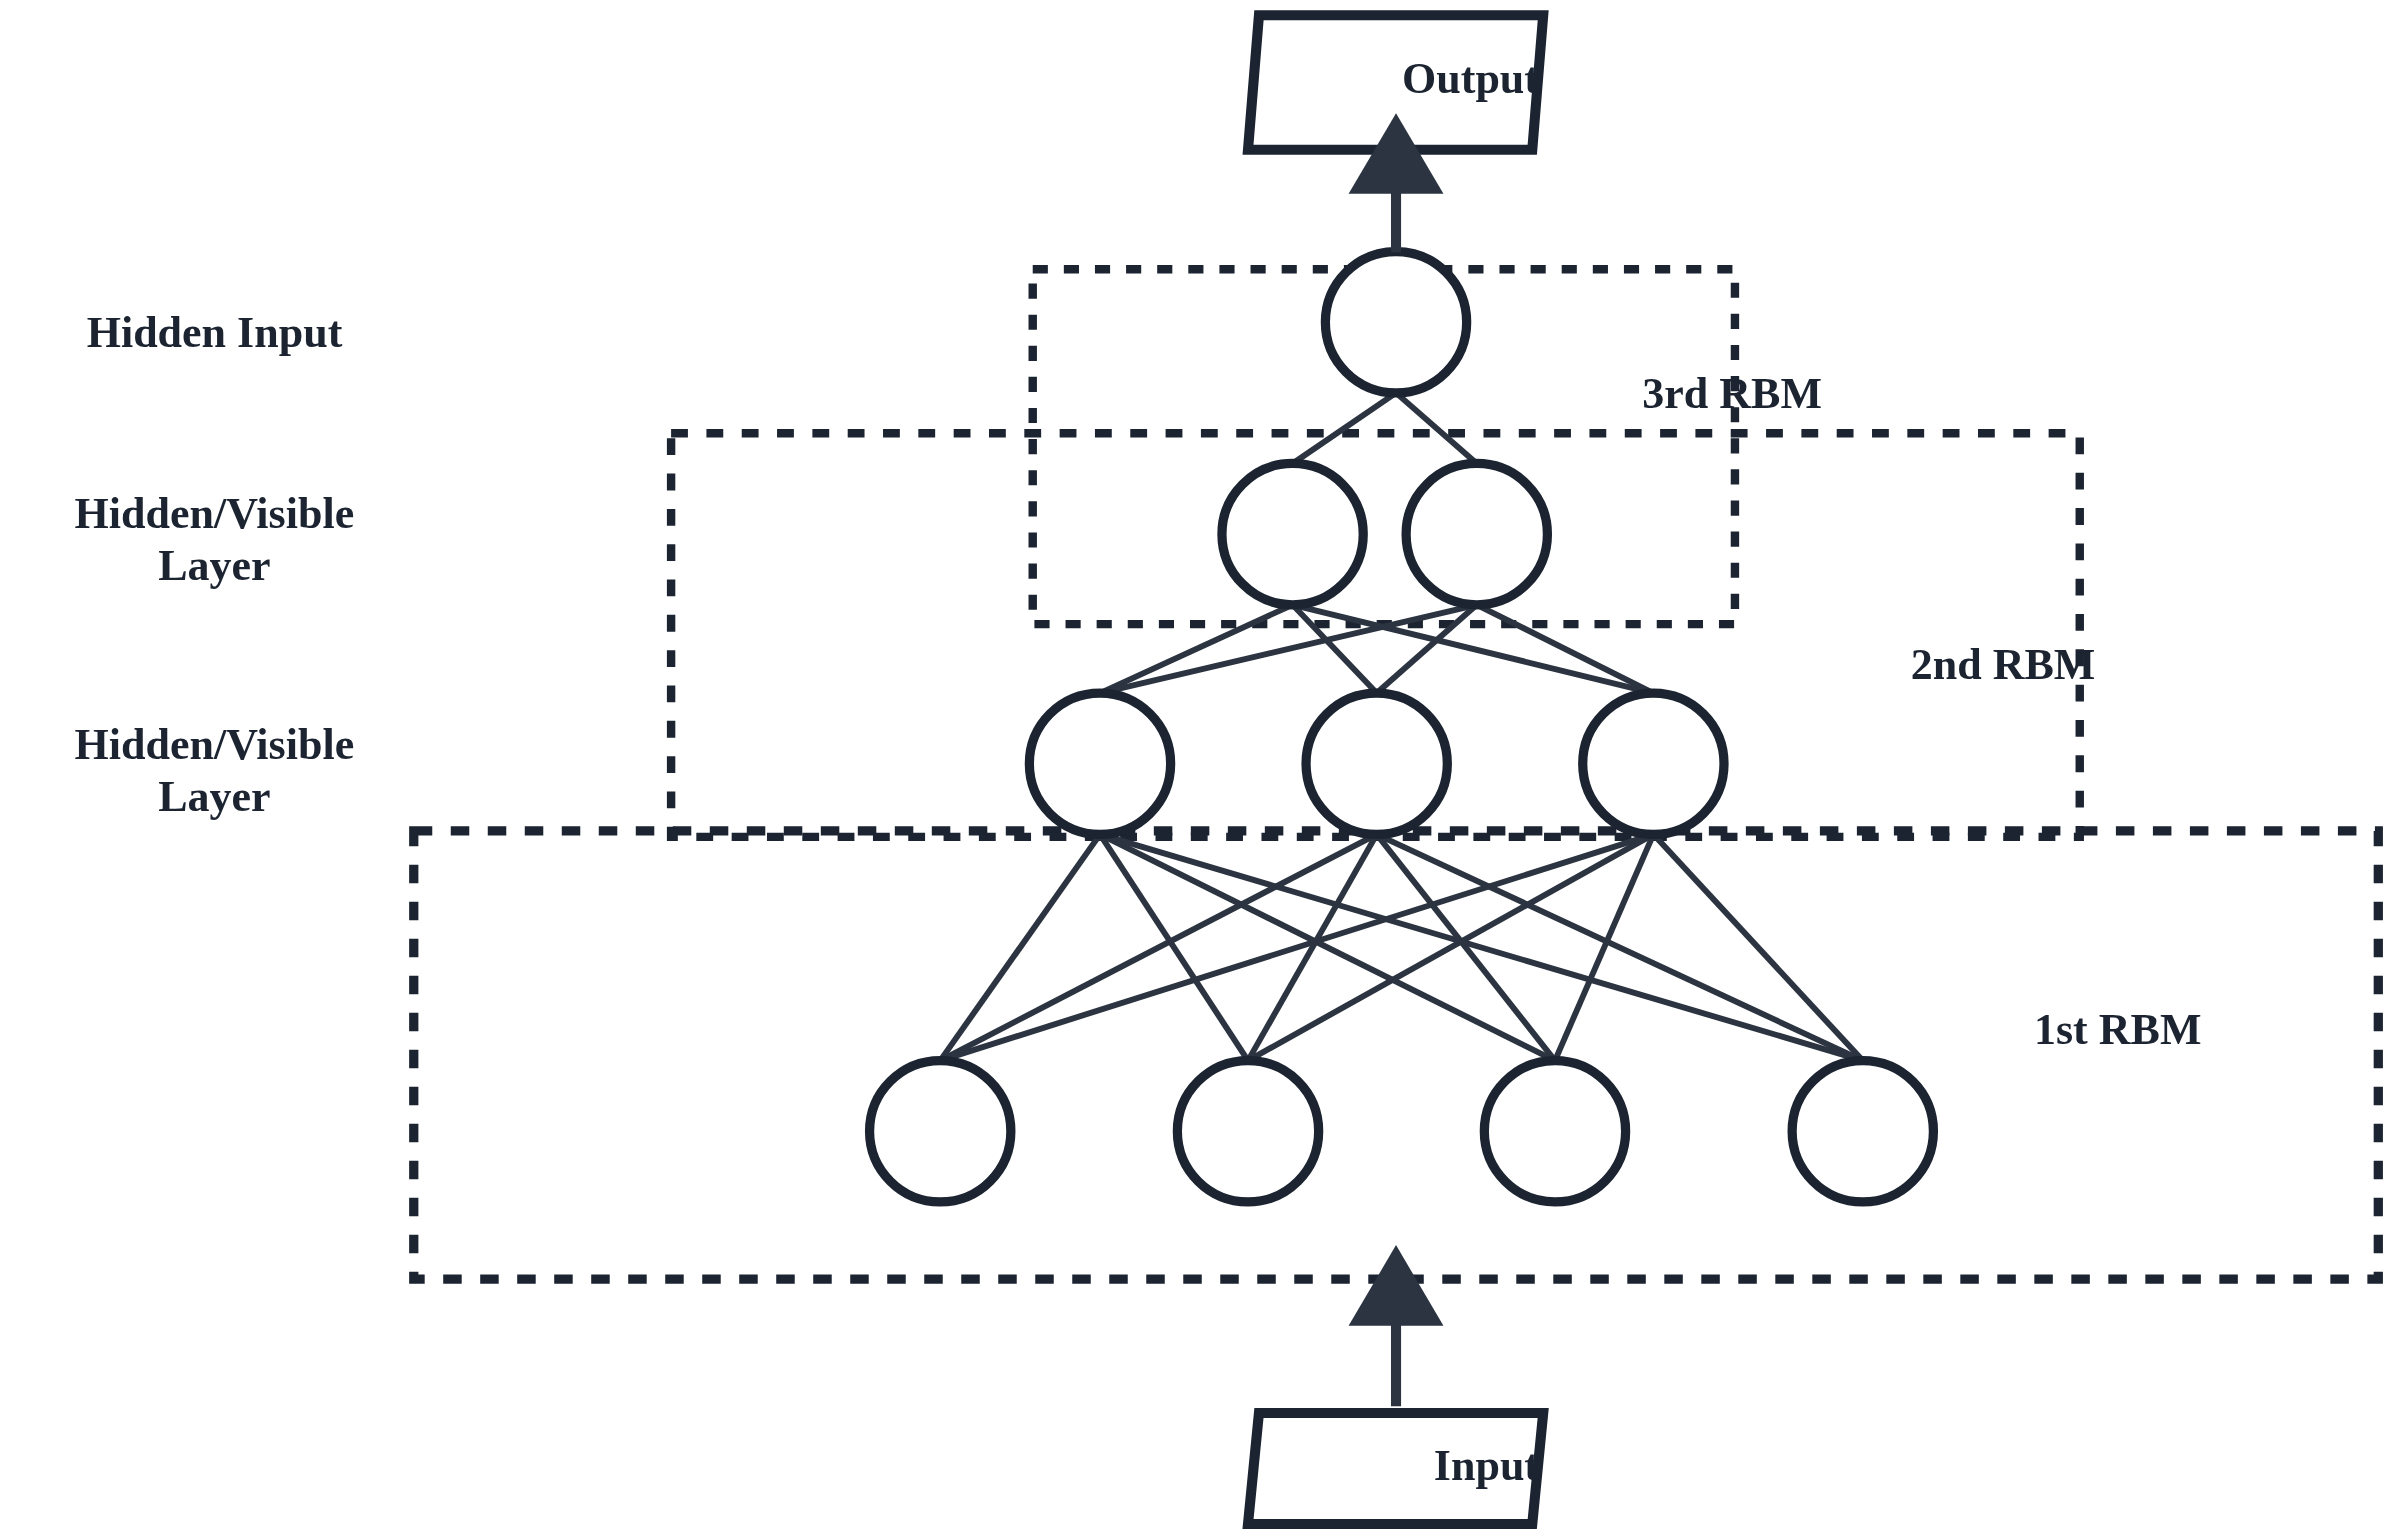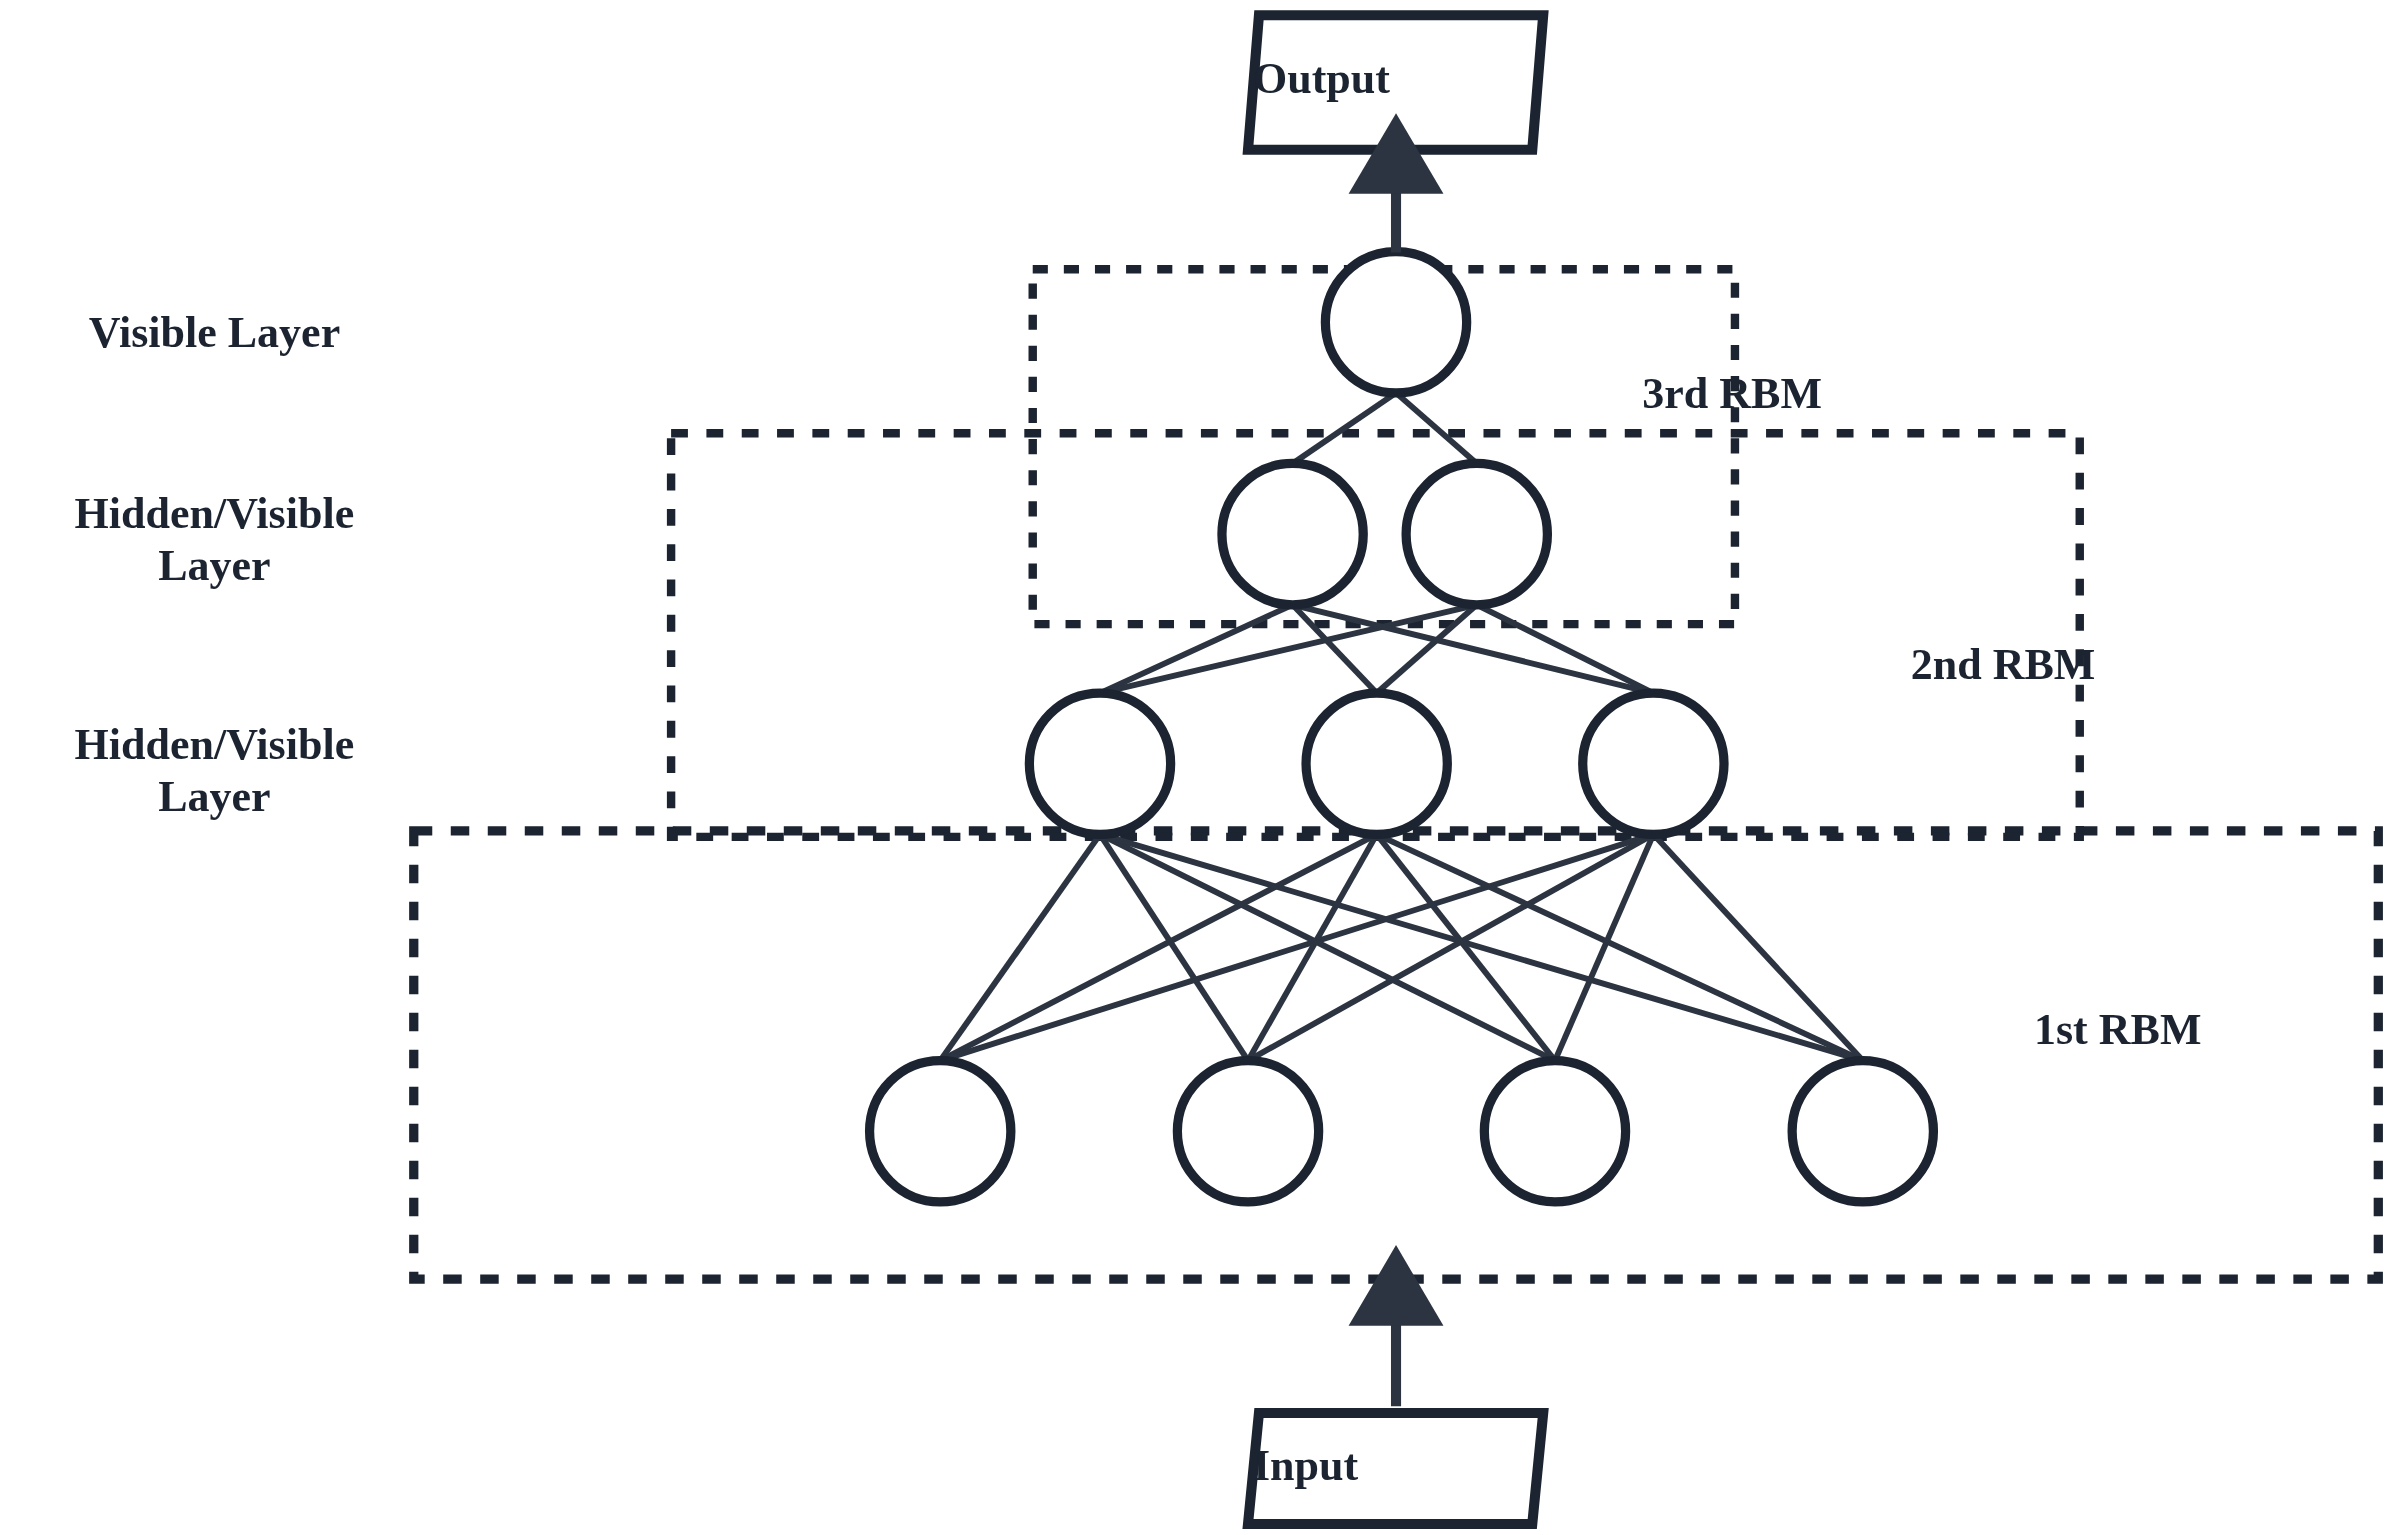"Output" .io-lbl { text-align: left -> right }
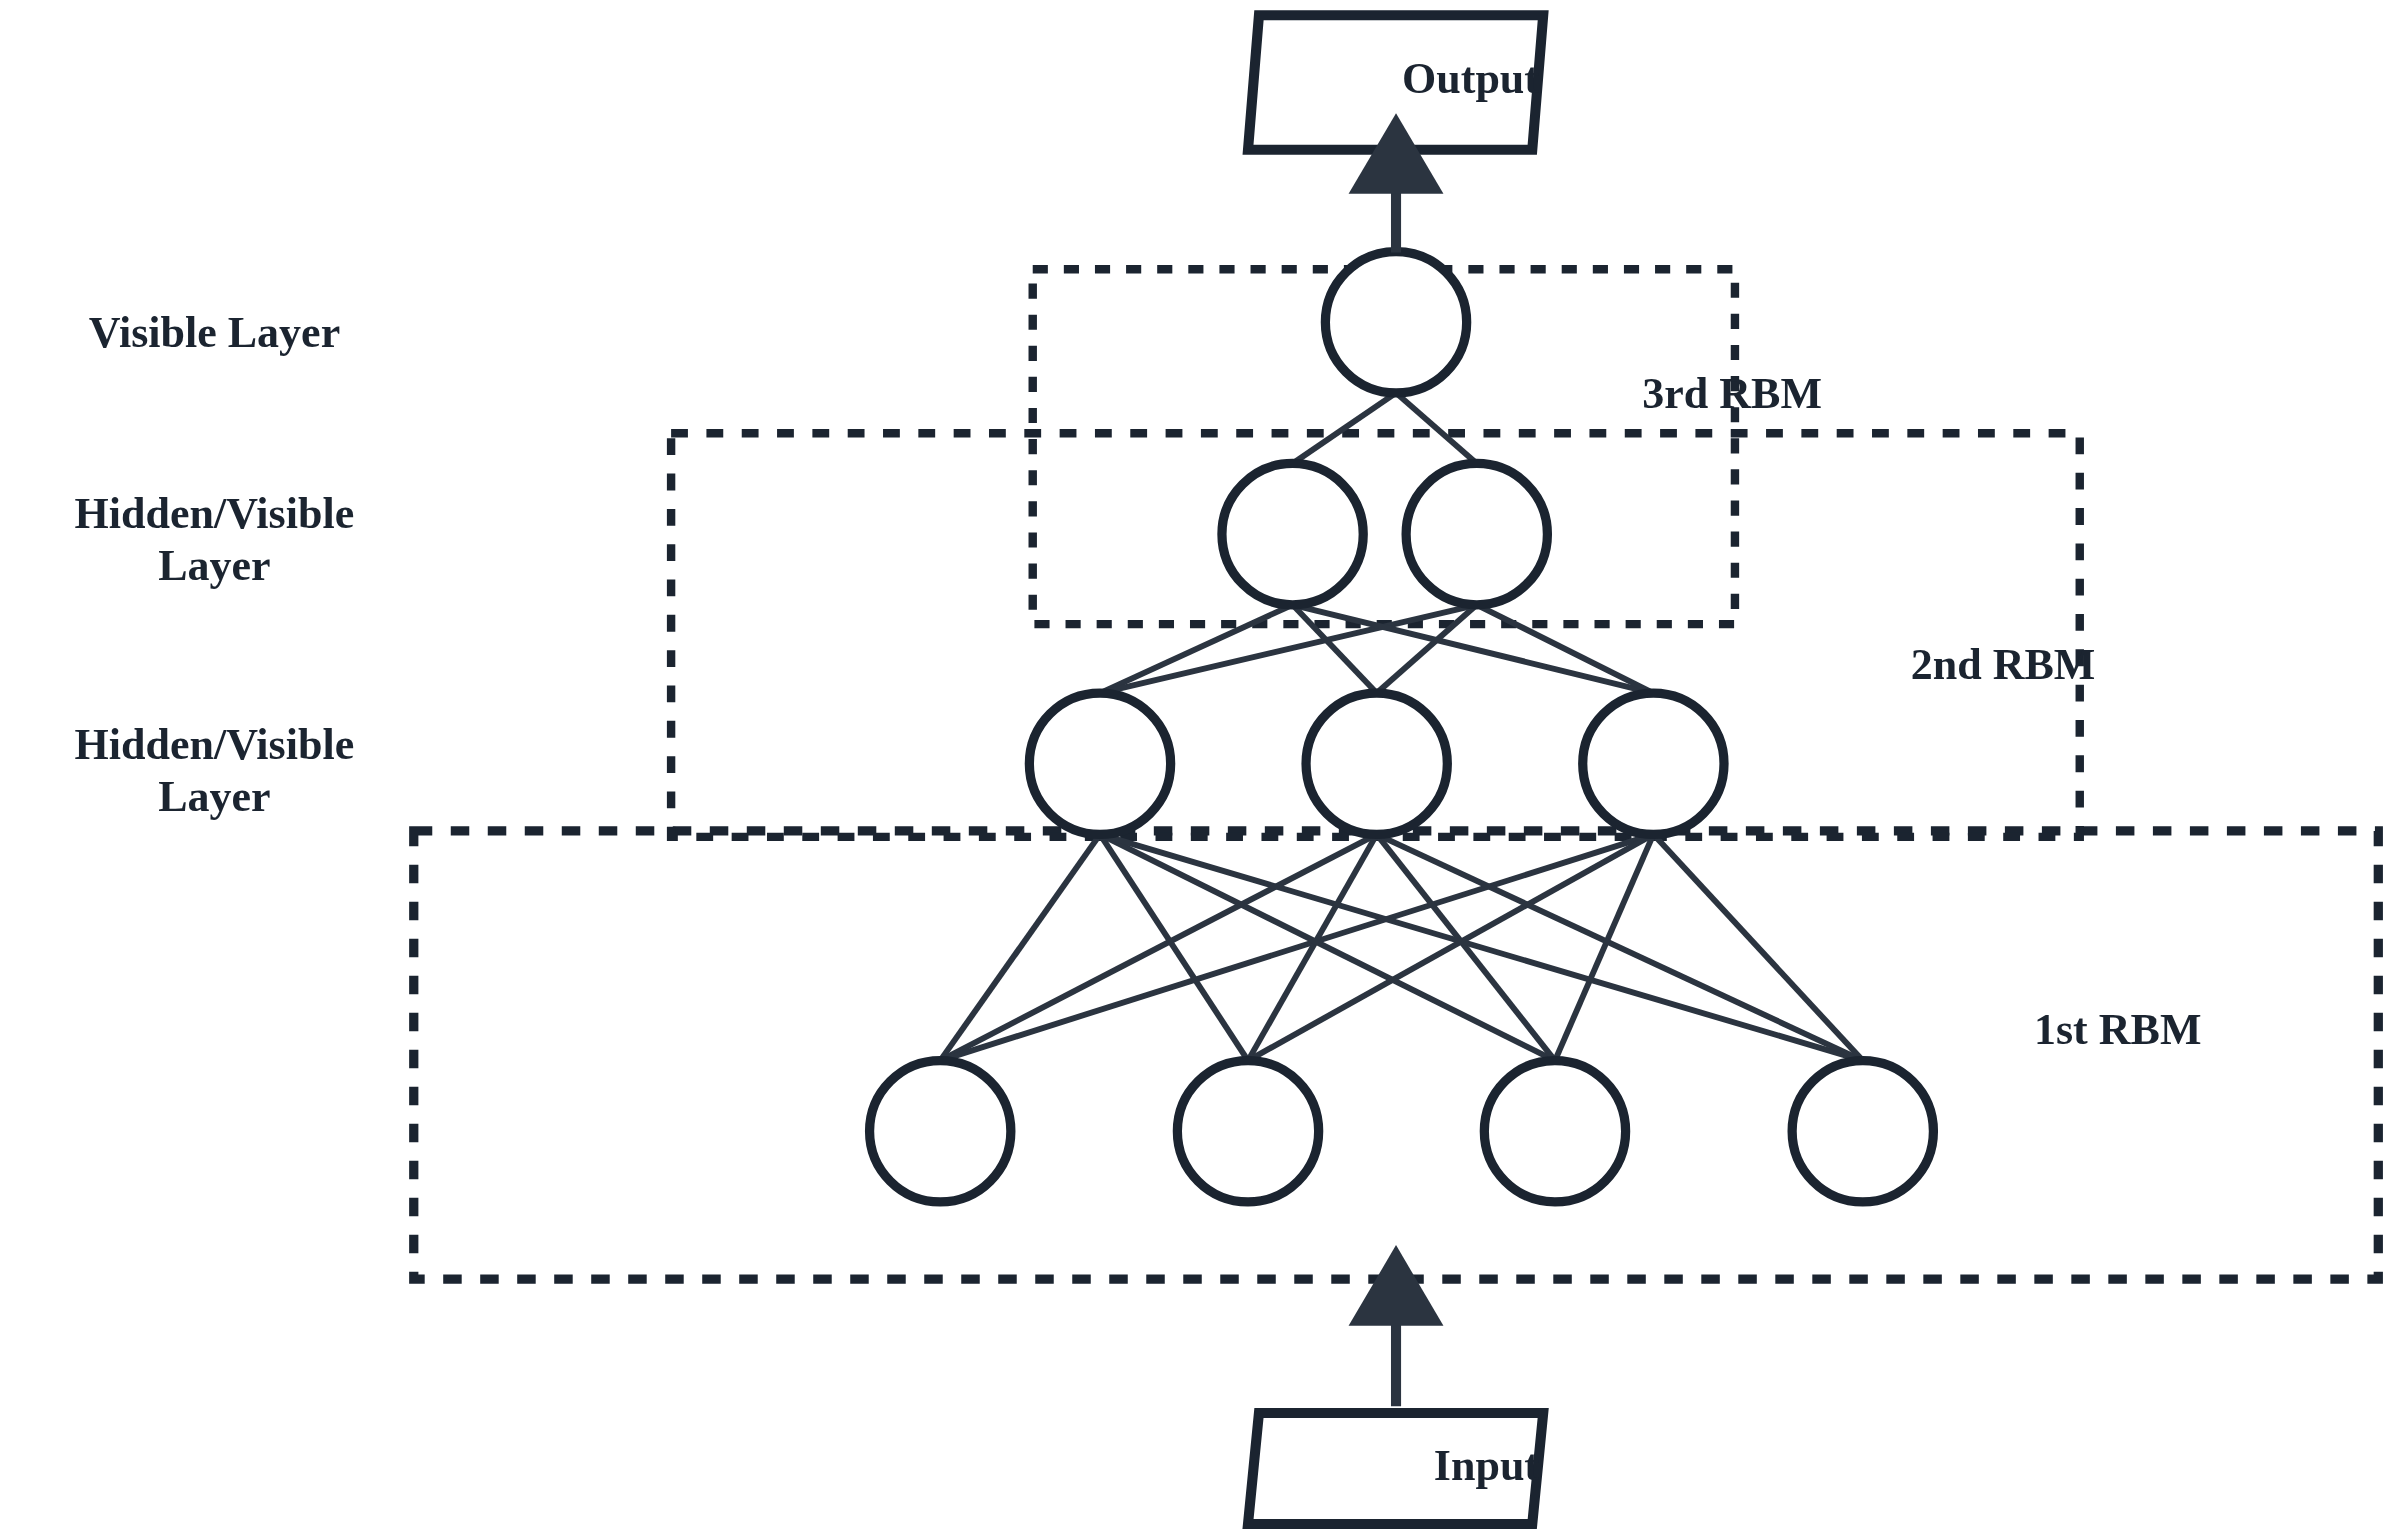"Visible Layer" div.lbl { text: Visible Layer -> Hidden Input }
